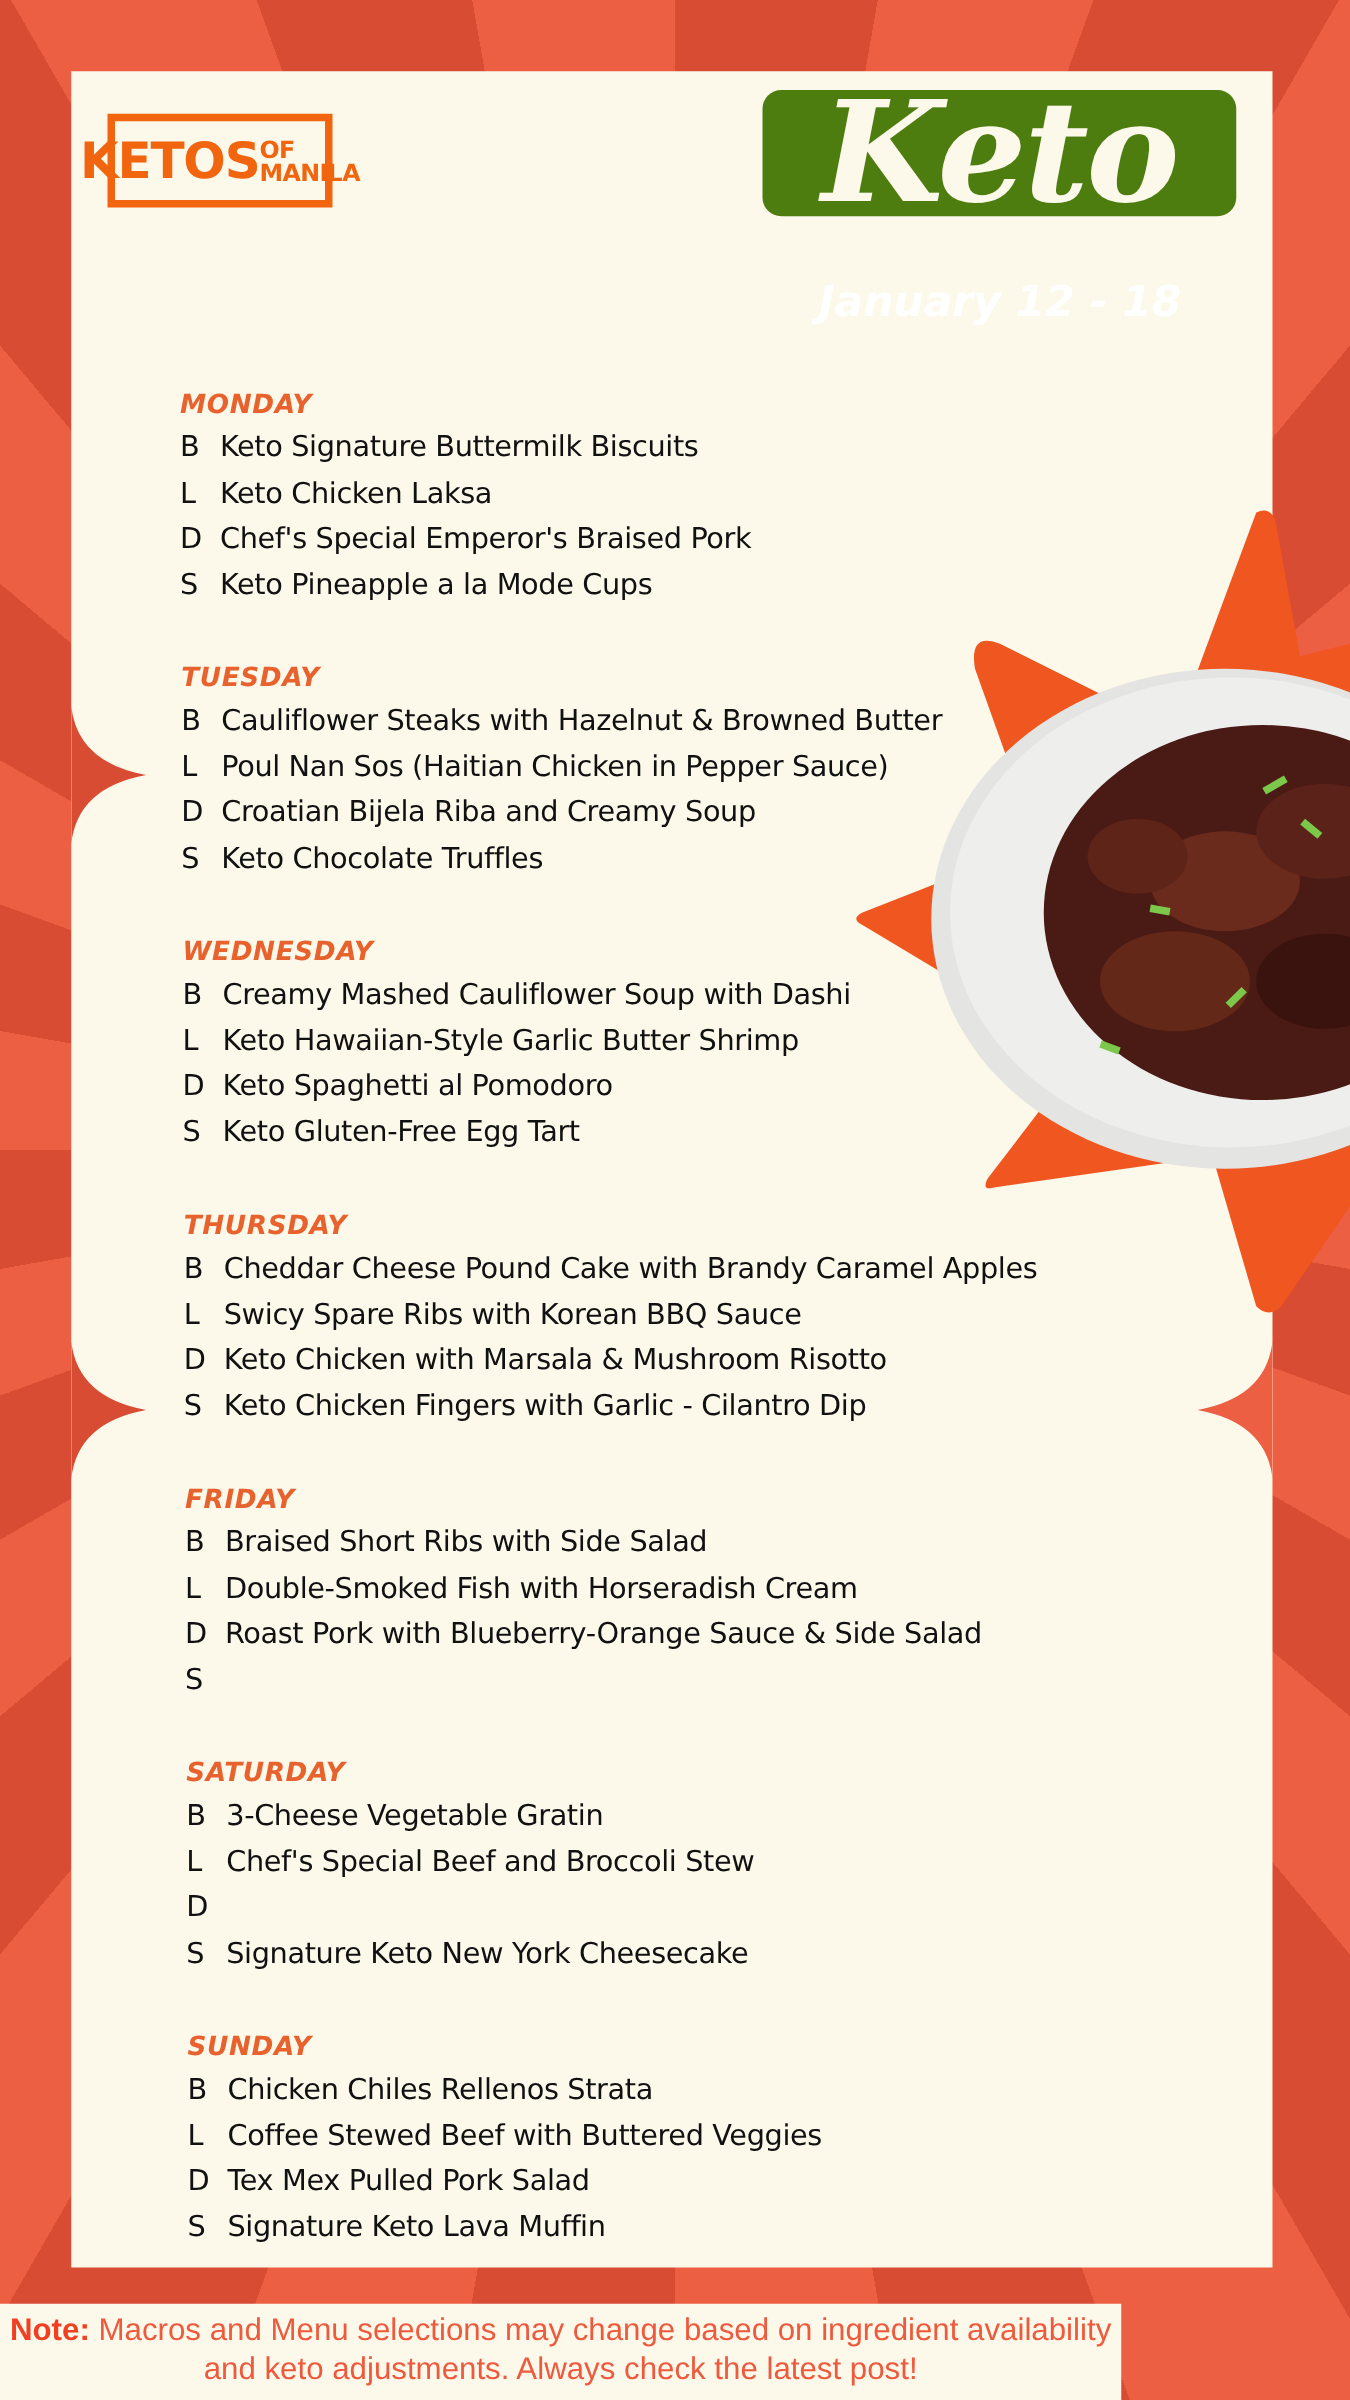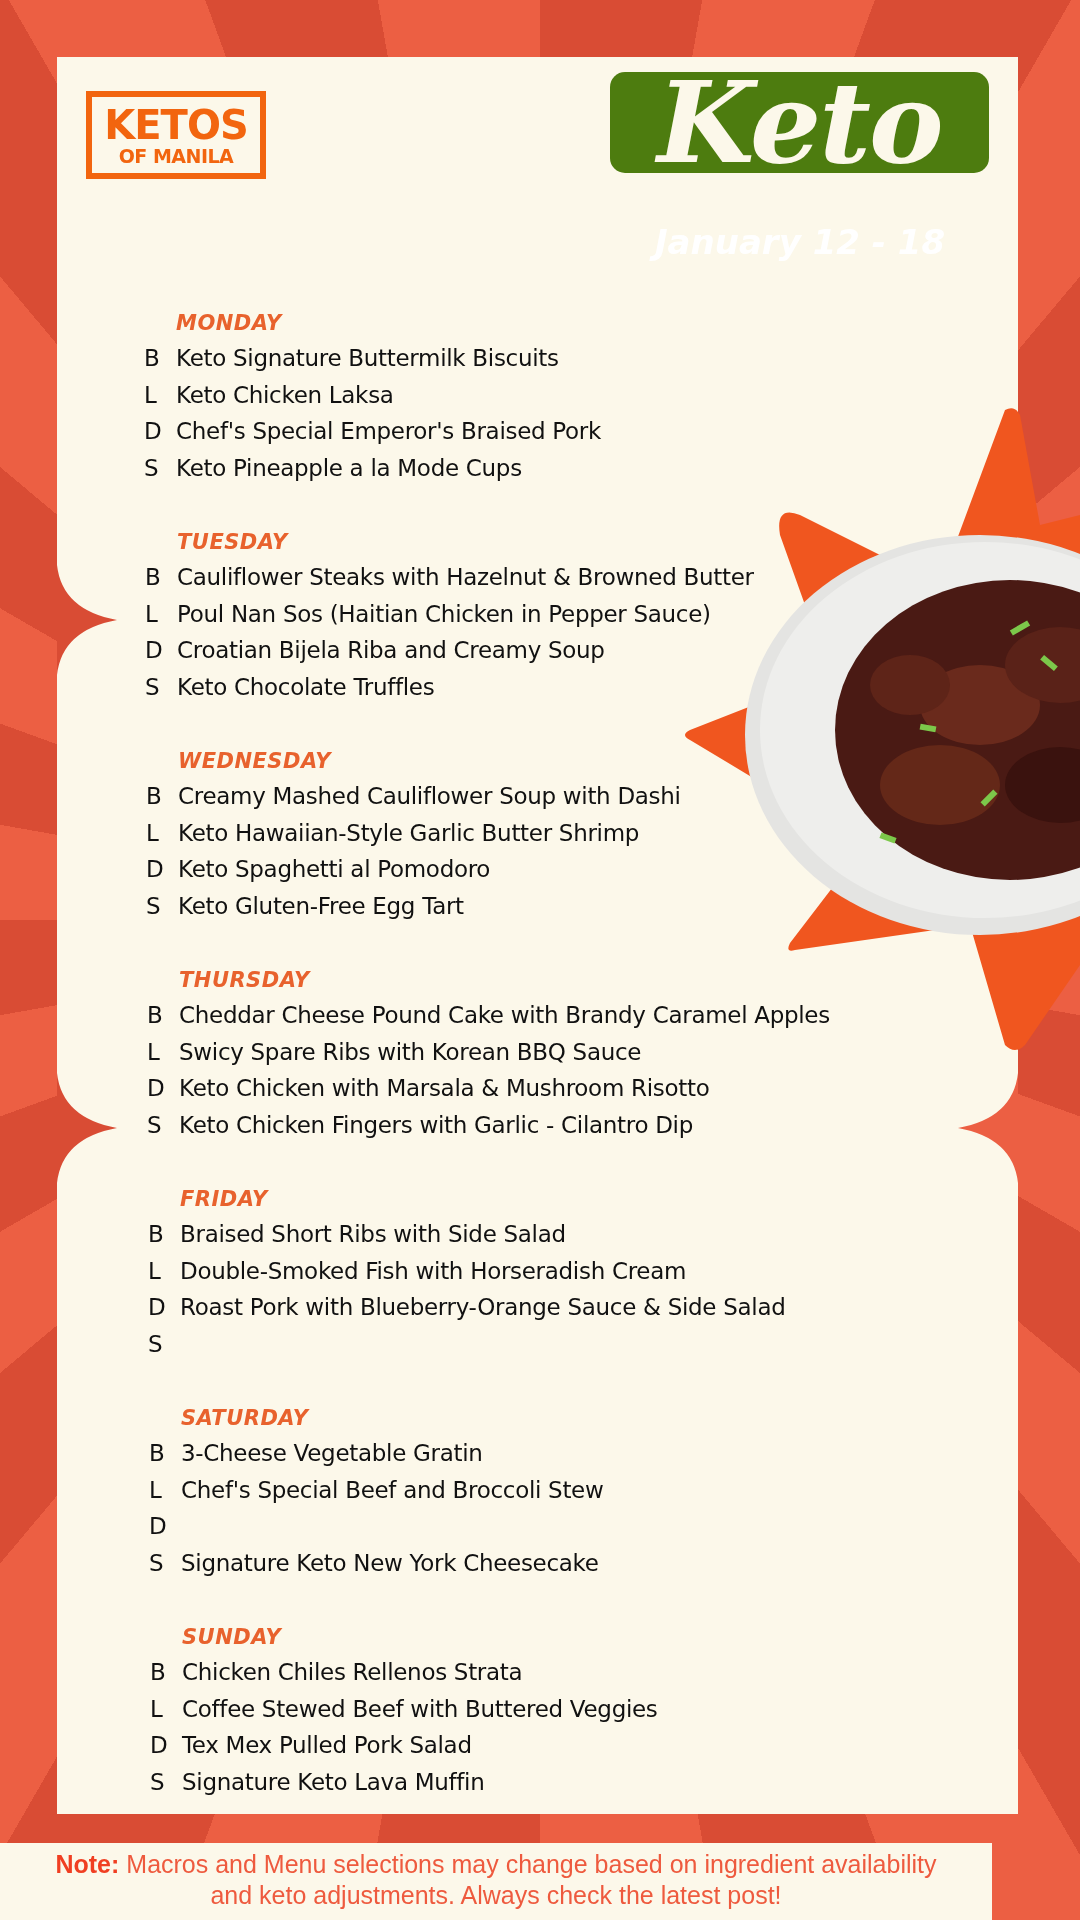"KETOS" .logo { flex-direction: column -> row; height: 88px -> 75px }
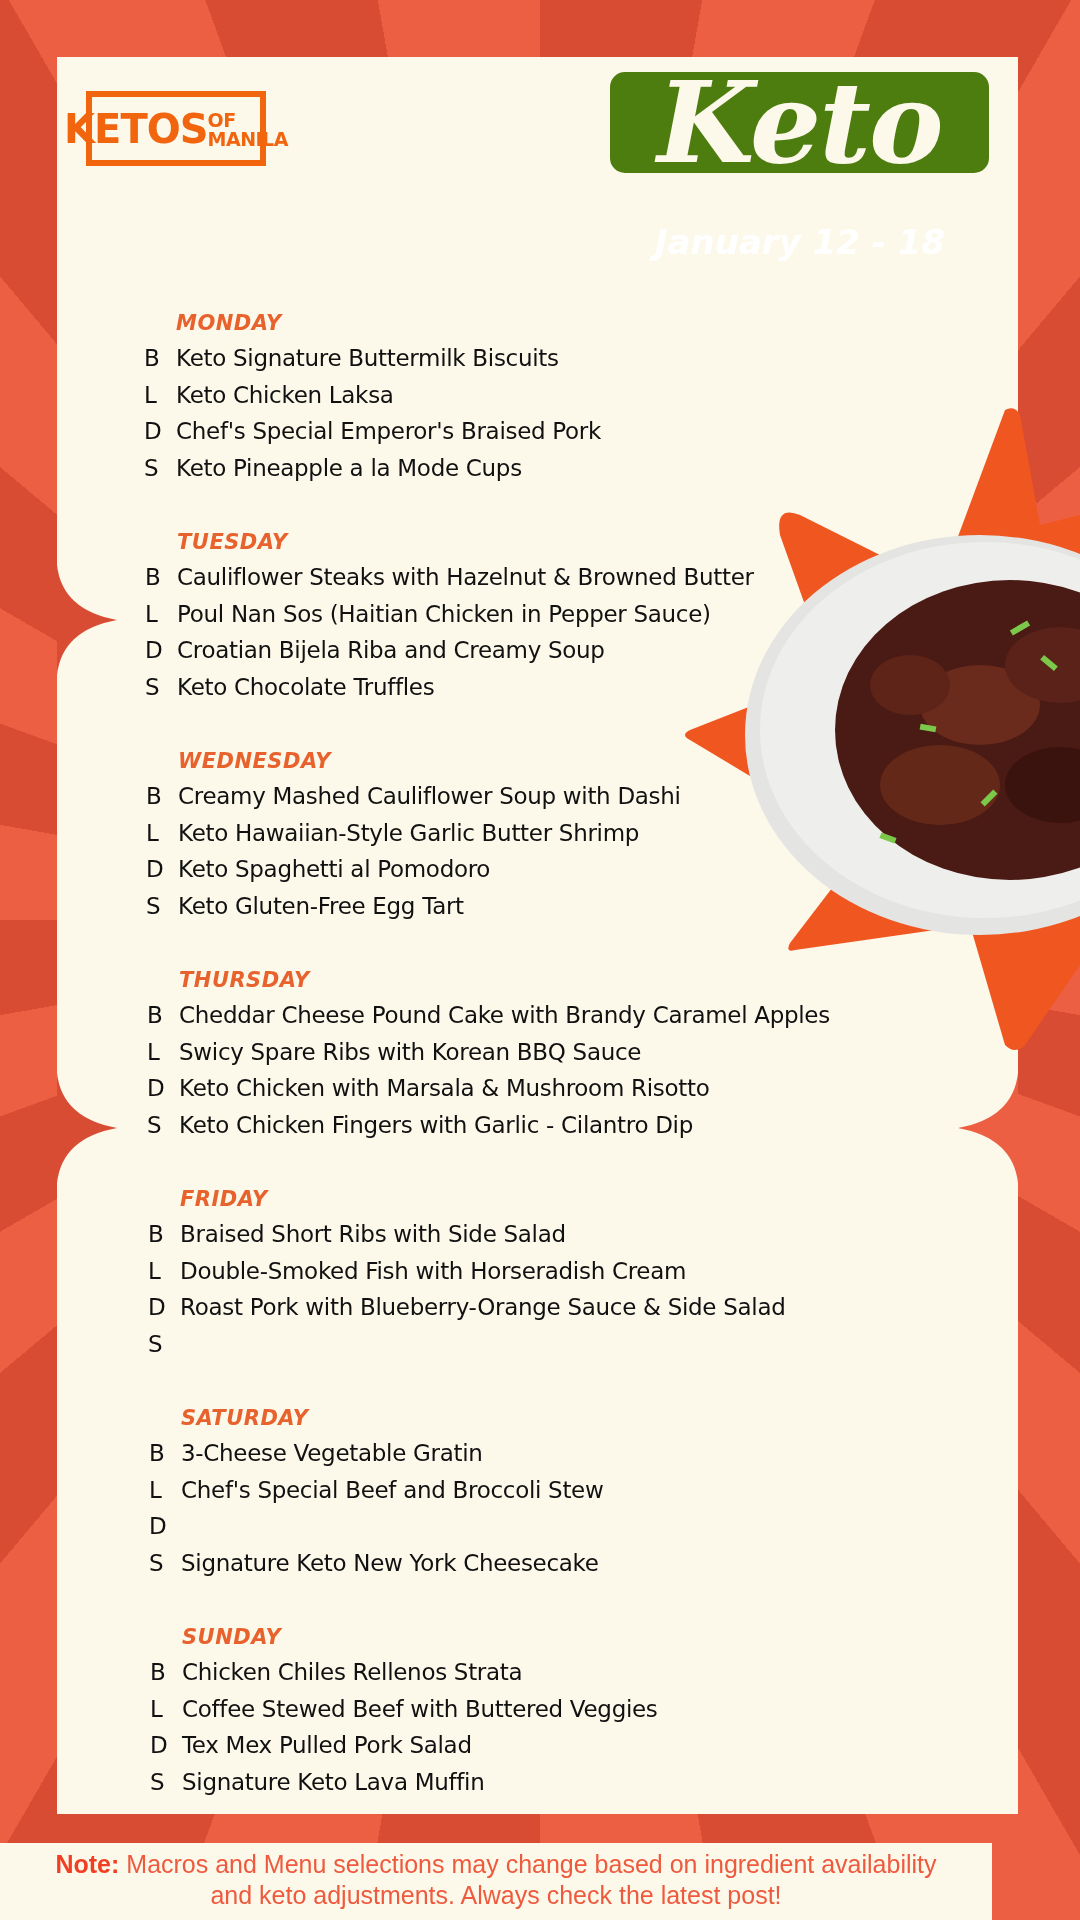"MONDAY" .day-name { margin-left: 32px -> none }
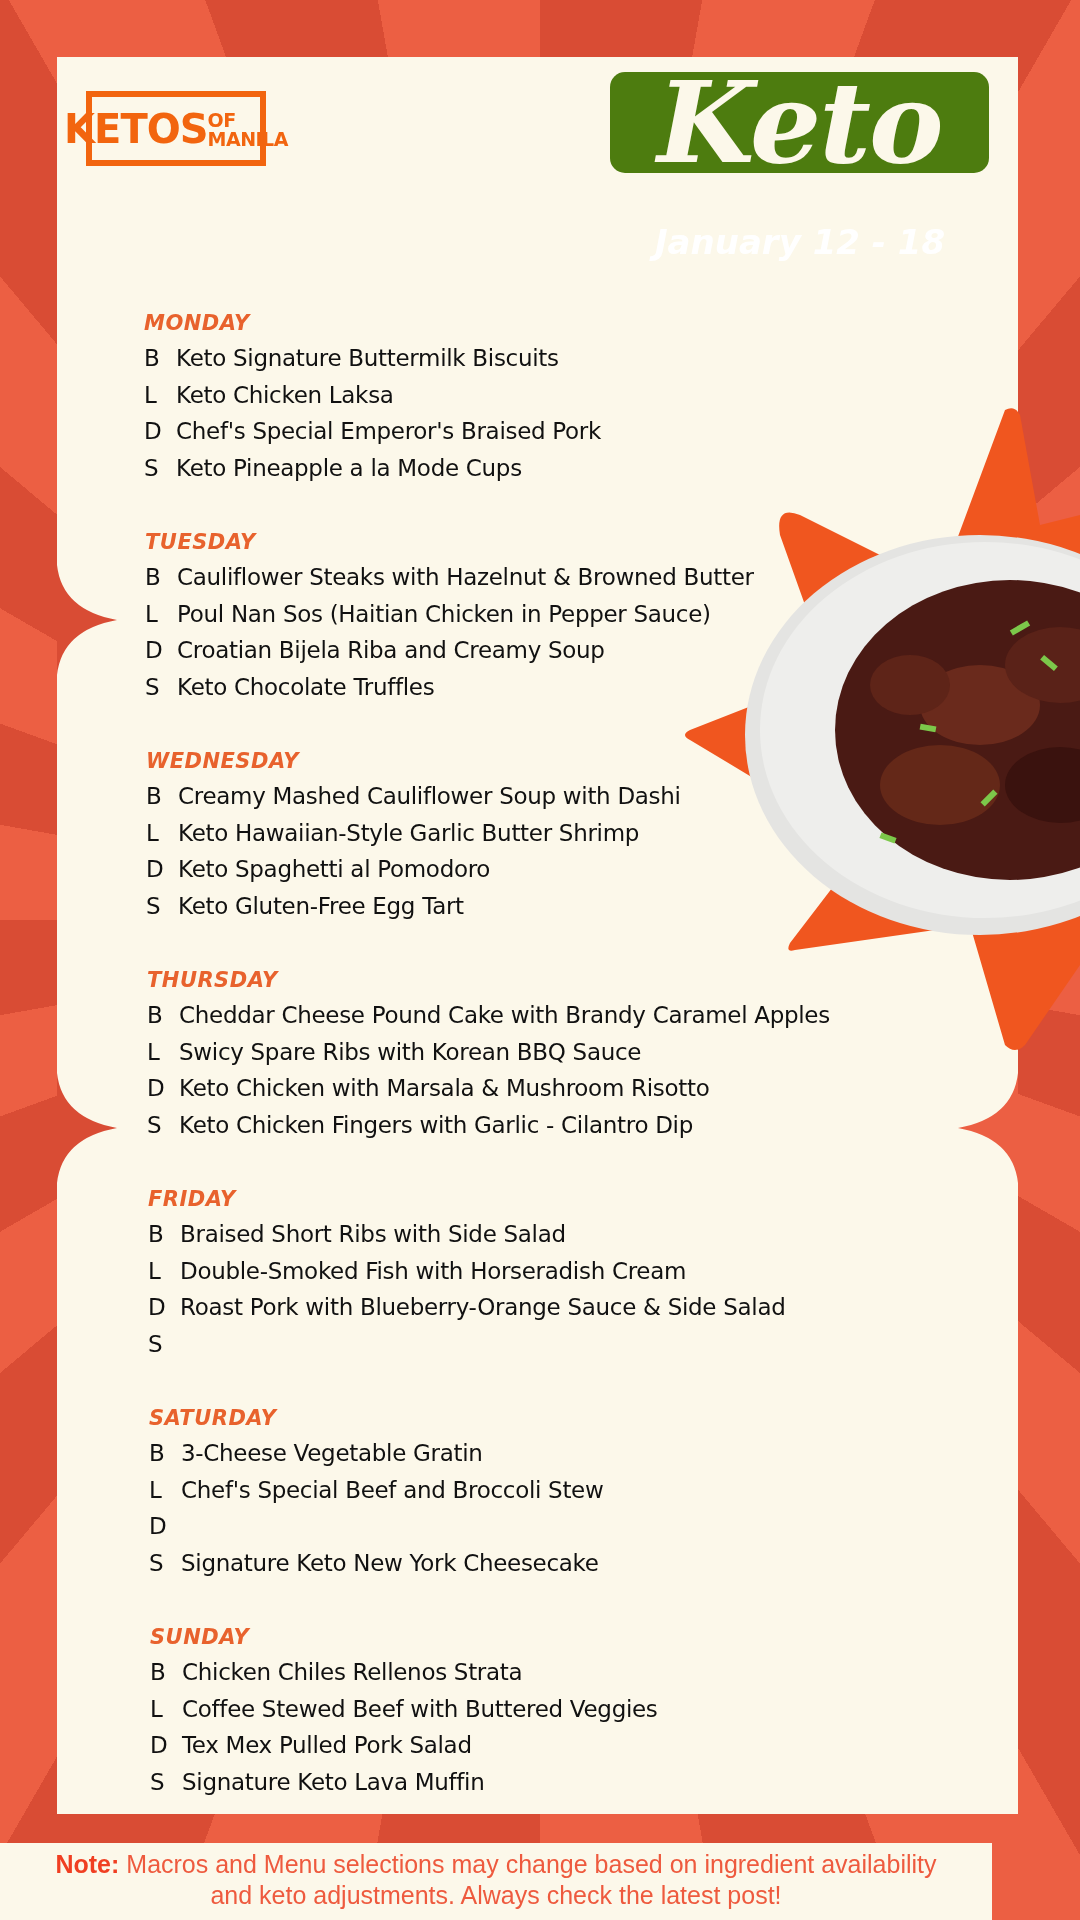"Note: Macros and Menu selections" .footer { width: 992px -> 897px }
